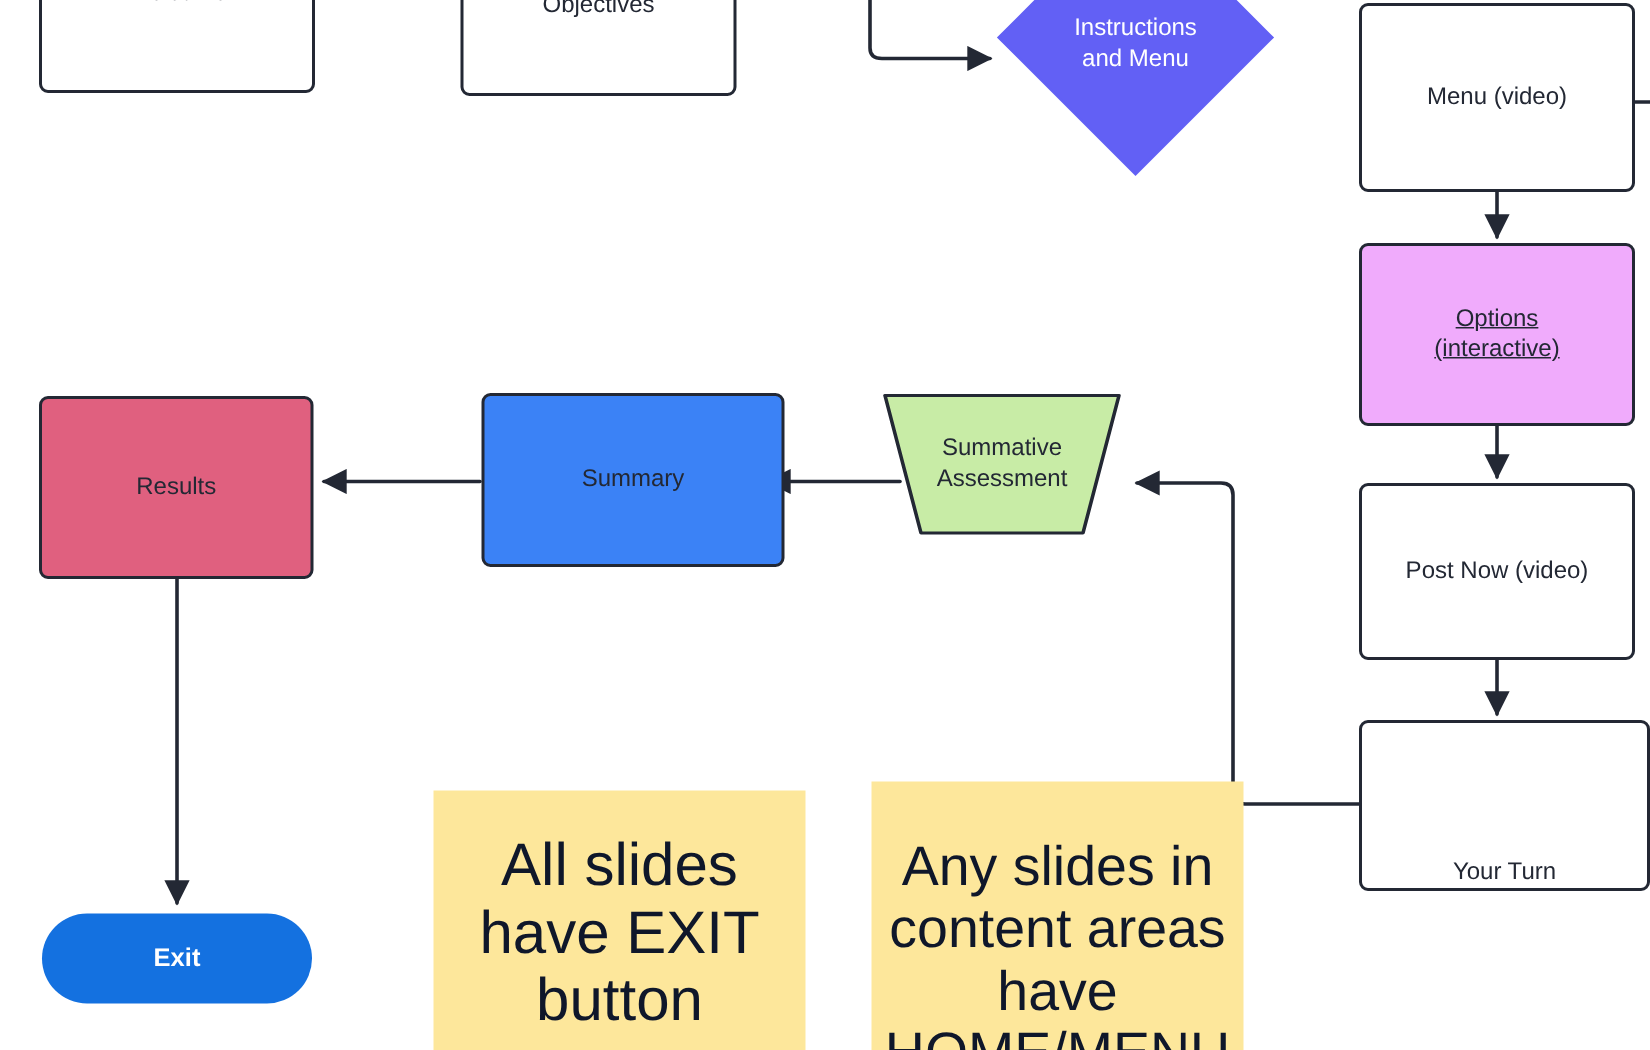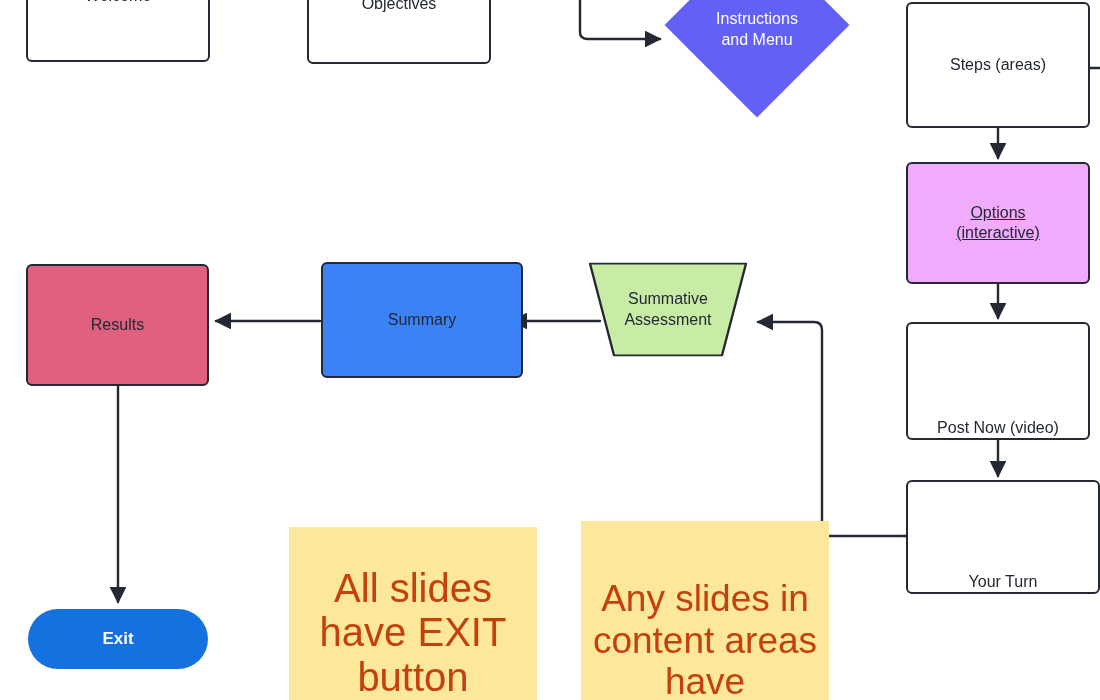"Steps (areas)" span { text: Steps (areas -> Menu (video }
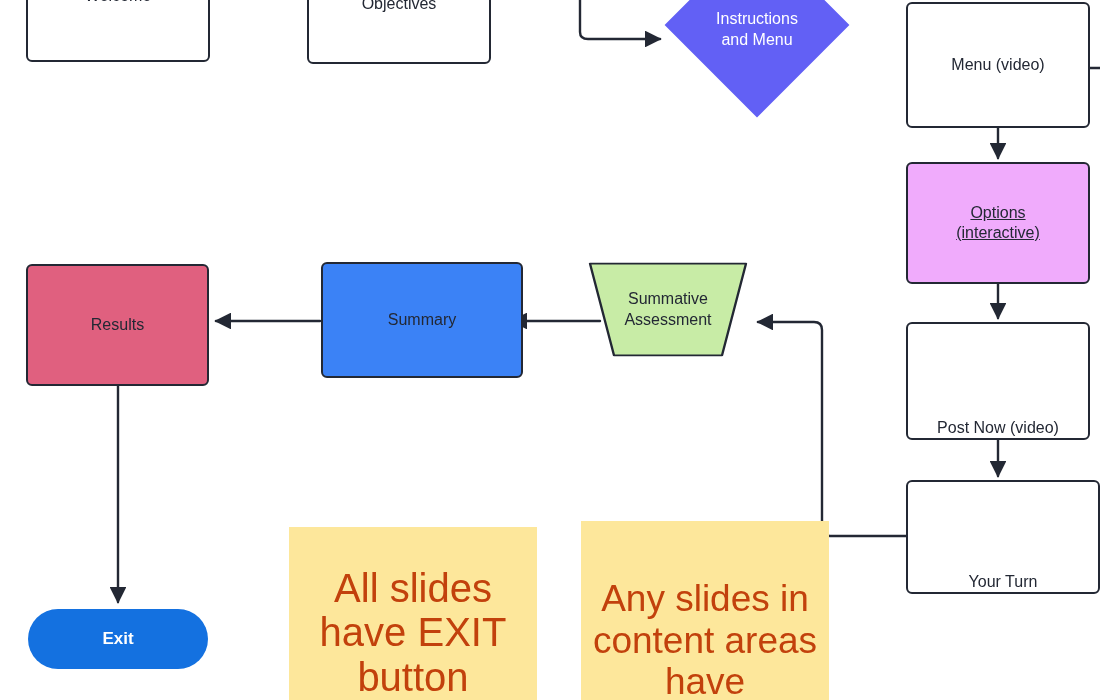"Post Now (video)" div.node { align-items: flex-end -> none }
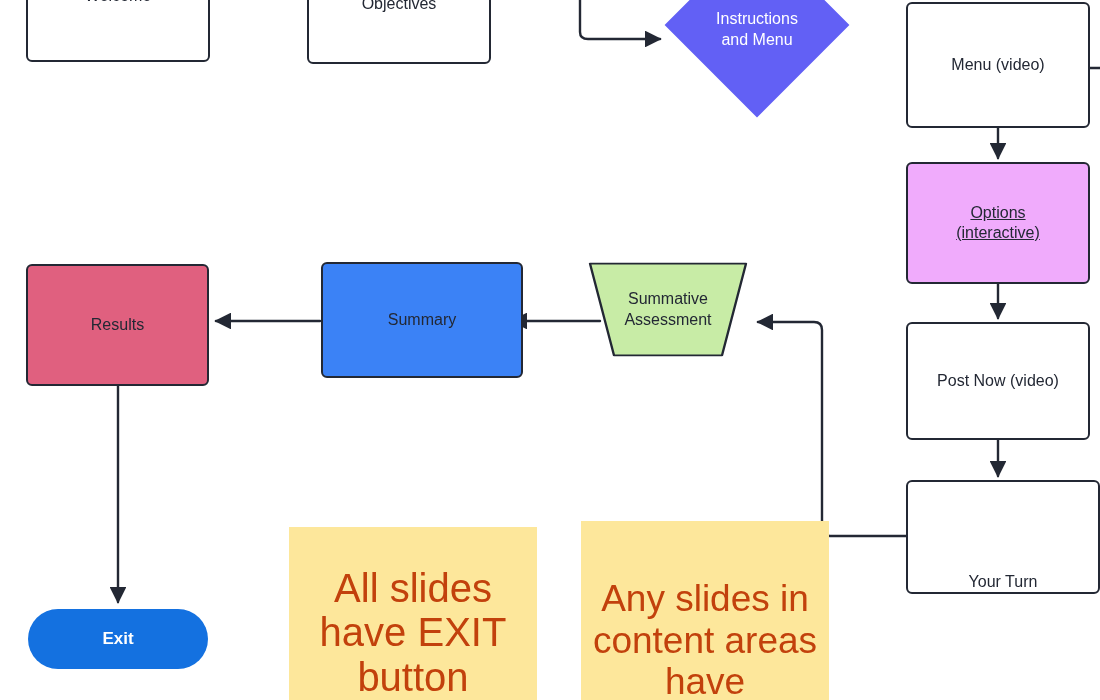"All slides" .note { align-items: flex-end -> center; color: #c2410c -> #0f172a }
